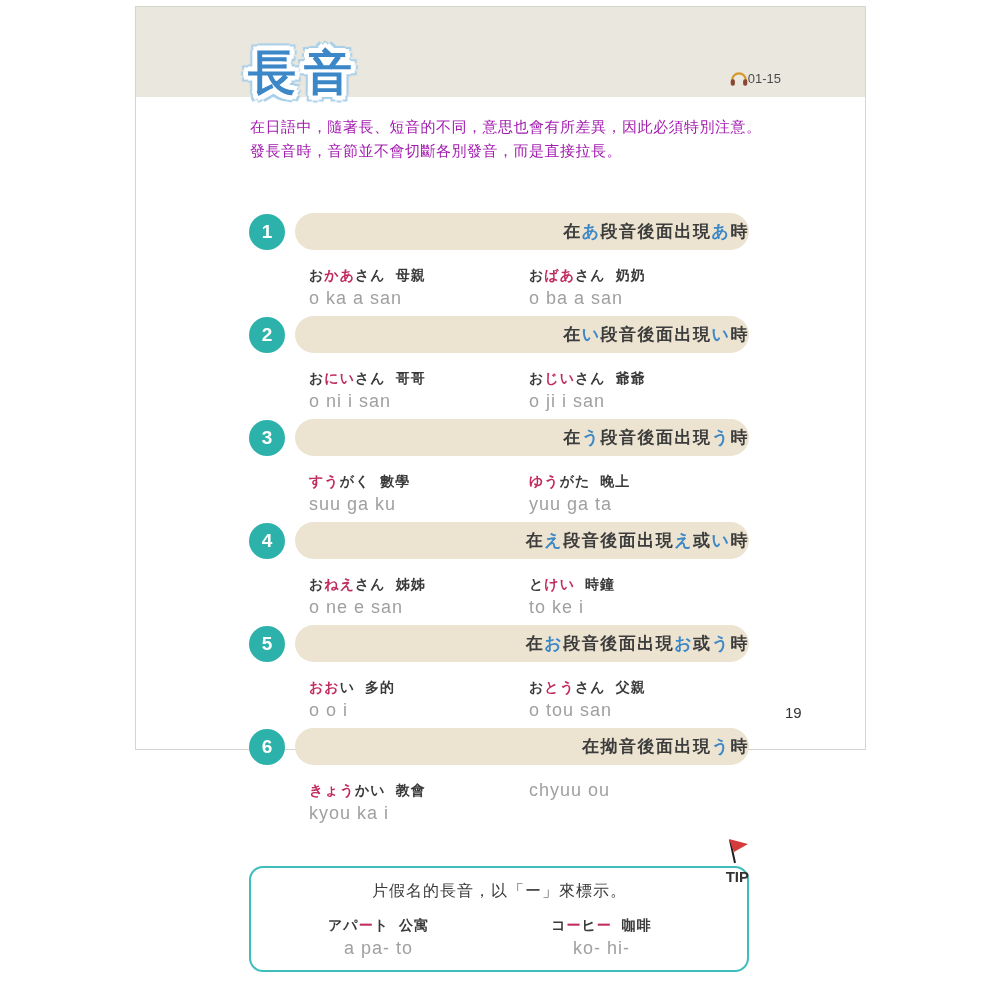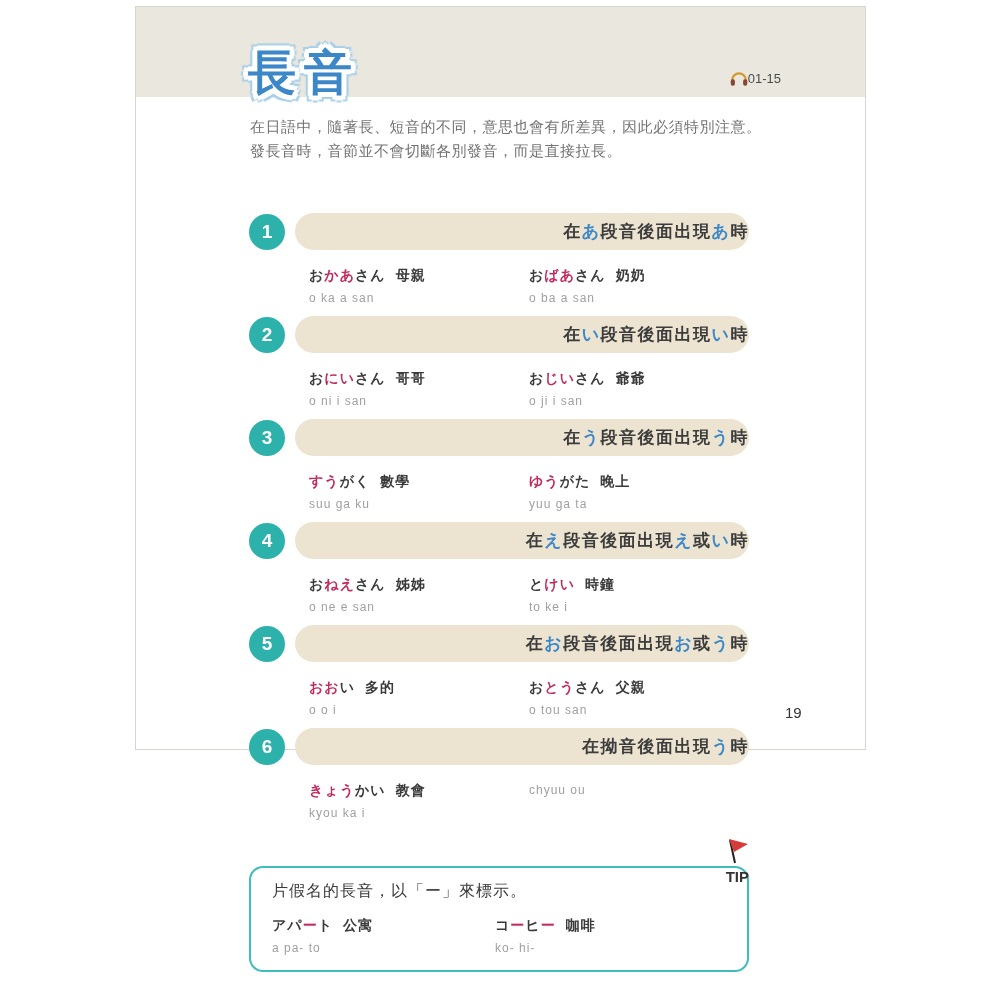"在日語中，隨著長、短音的不同，意思也會有所差異，因此必須特別注意。" .intro { color: #737373 -> #a21caf }
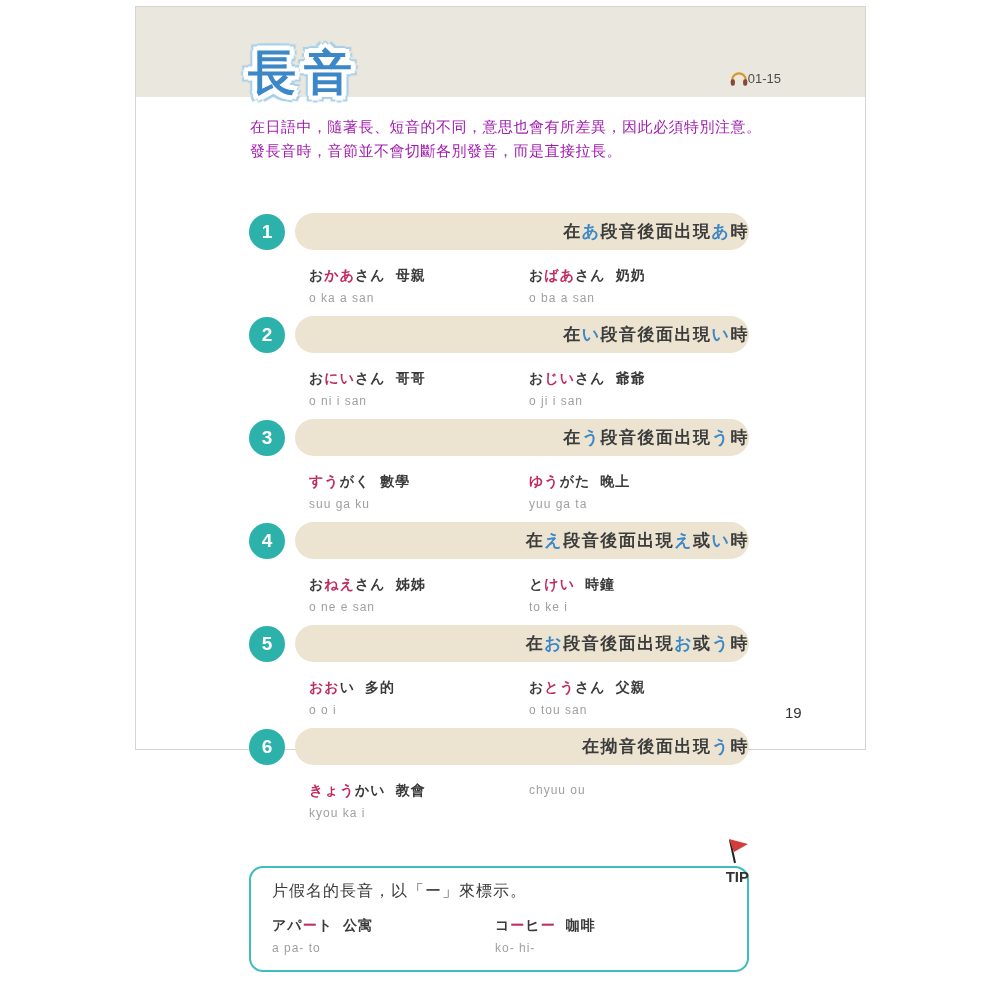"o ka a san" .ex-romaji { font-size: 12px -> 18px }
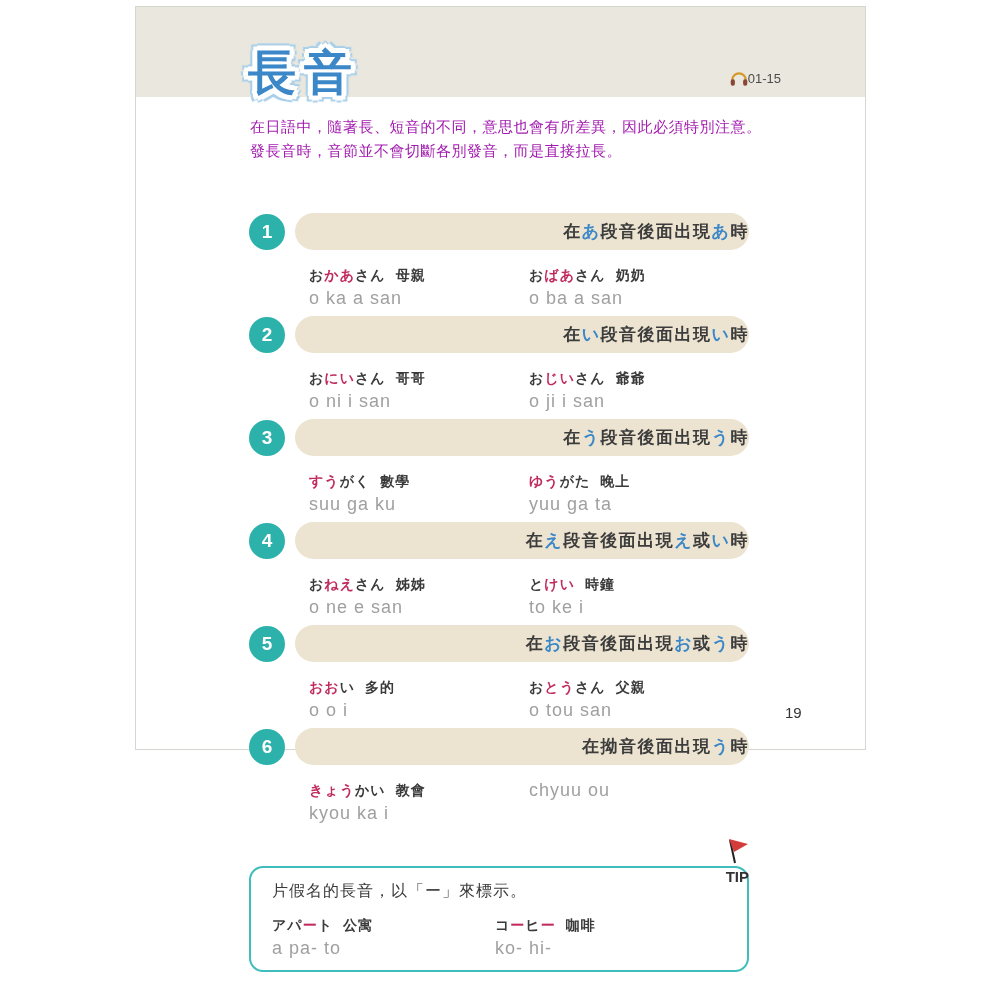"片假名的長音，以「ー」來標示。" .tip-box { text-align: none -> center }
